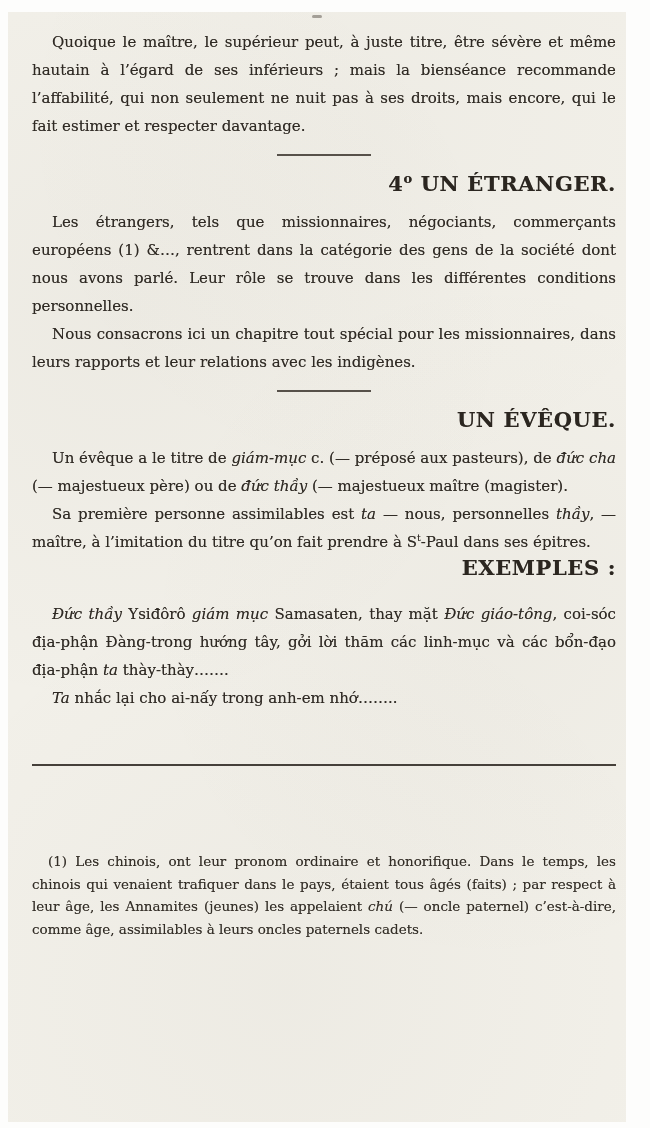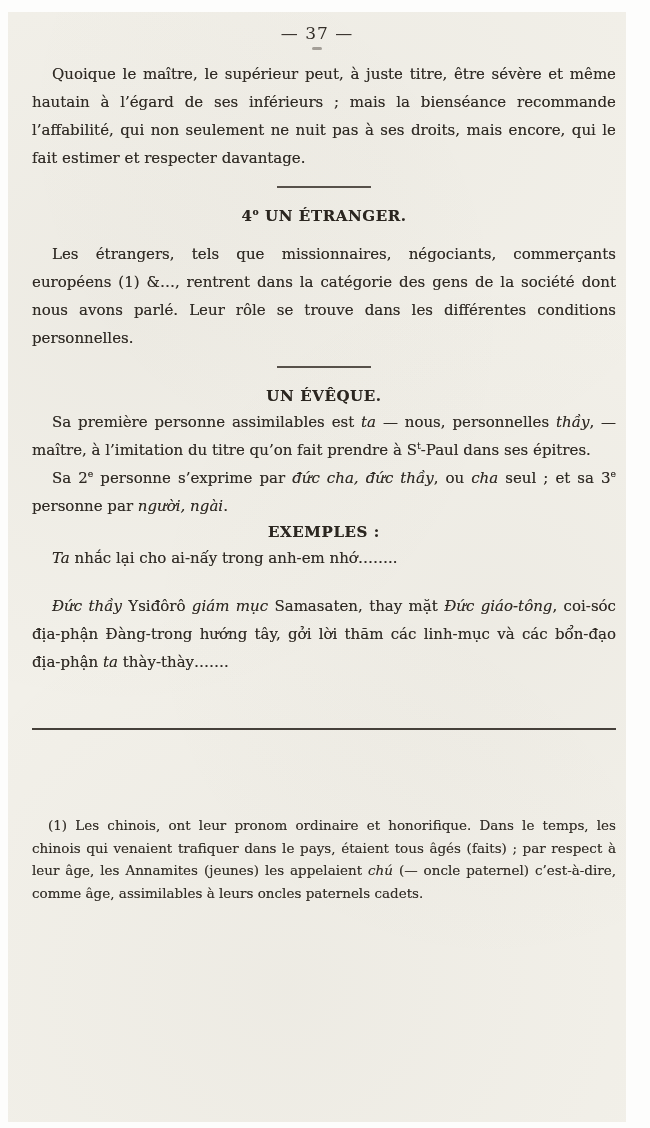"— 37 —" div.page-number { html: <div>— 37 —</div> -> none }
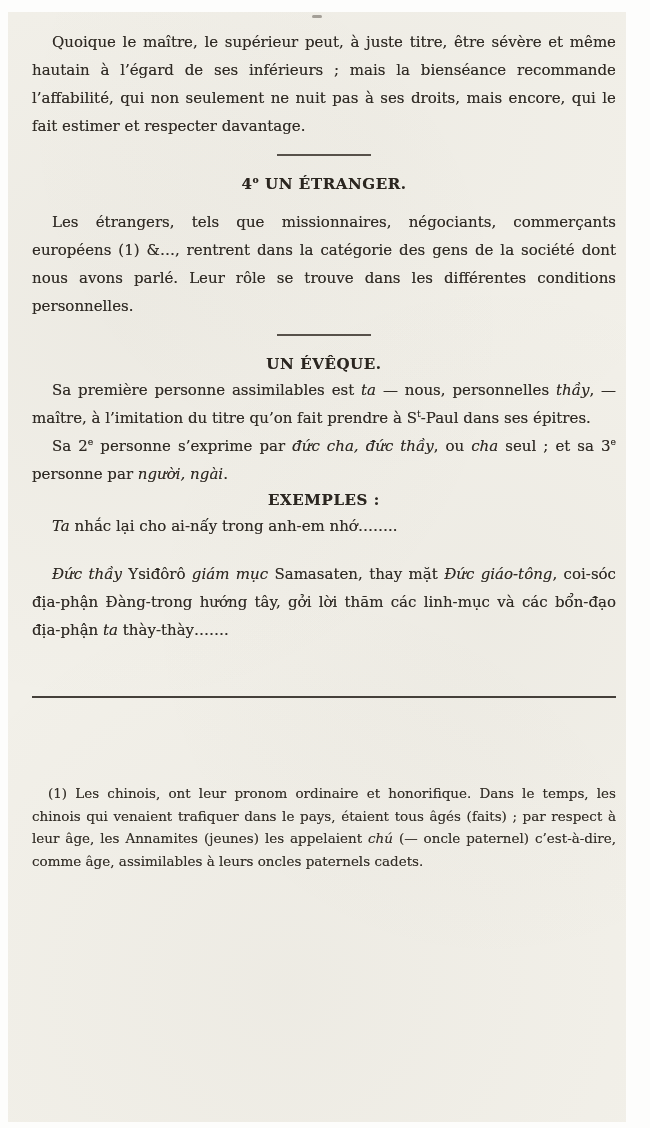"4o UN ÉTRANGER." h2.section-heading { font-size: 15px -> 21px; text-align: center -> right }
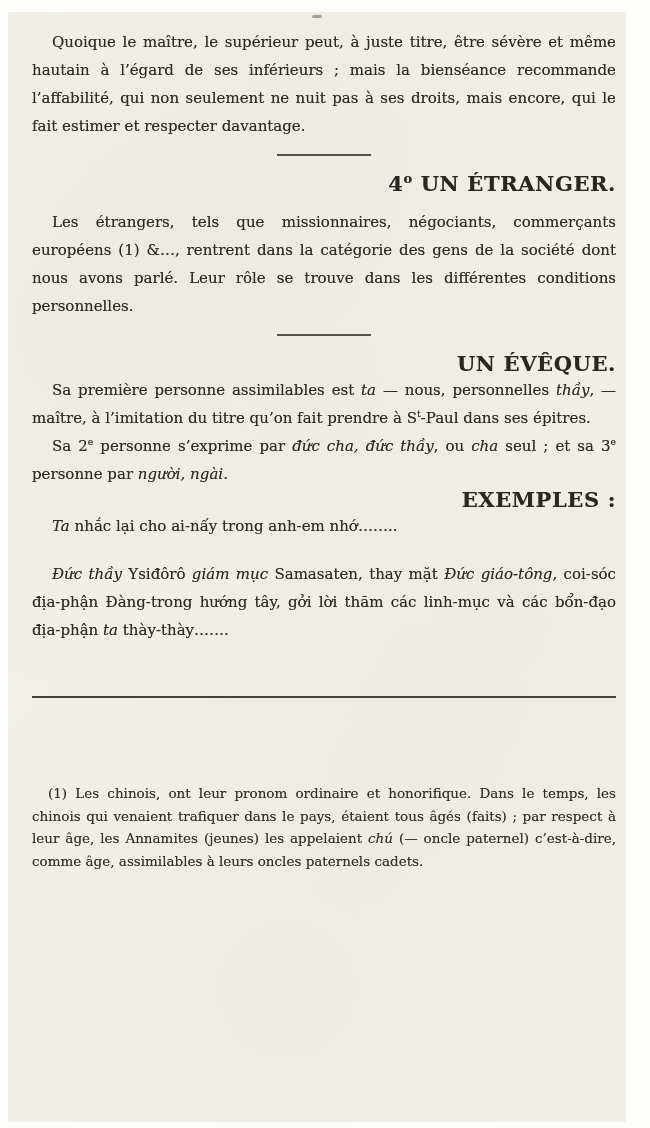"Nous consacrons ici un chapitre" p.body-para { html: none -> <p><span>Nous consacrons ici un chapitre tout spécial pour les missionnaires, dans leurs rapports et leur relations avec les indigènes.</span></p> }
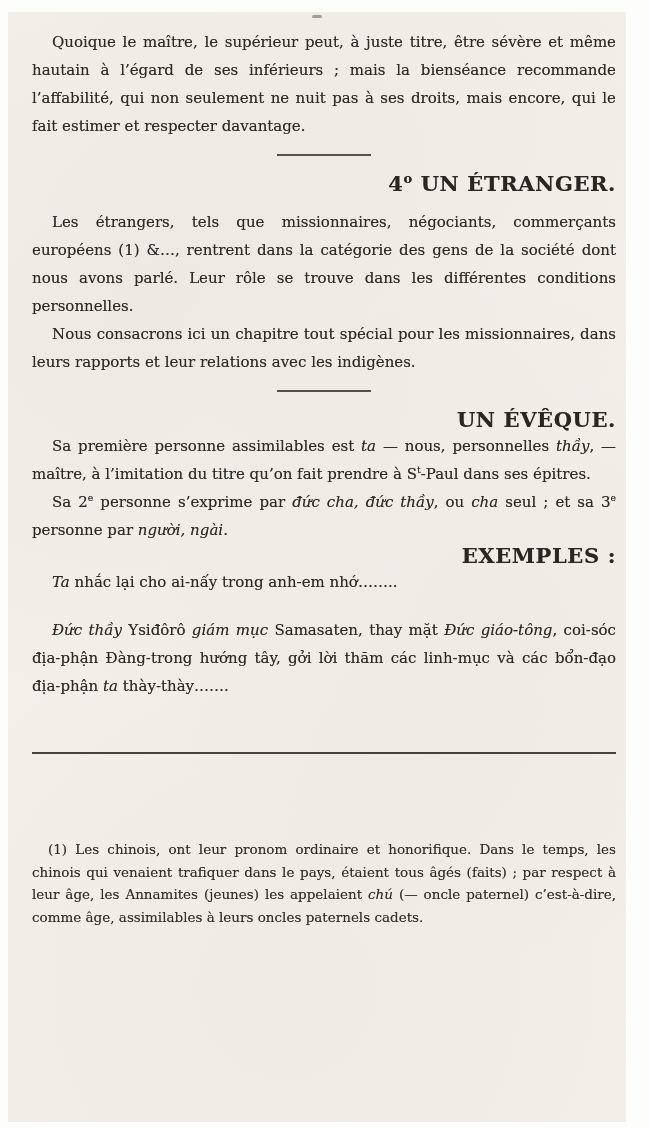"Un évêque a le titre" p.body-para { html: none -> <p><span>Un évêque a le titre de </span><span>giám-mục</span><span> c. (— préposé aux pasteurs), de </span><span>đức cha</span><span> (— majestueux père) ou de </span><span>đức thầy</span><span> (— majestueux maître (magister).</span></p> }
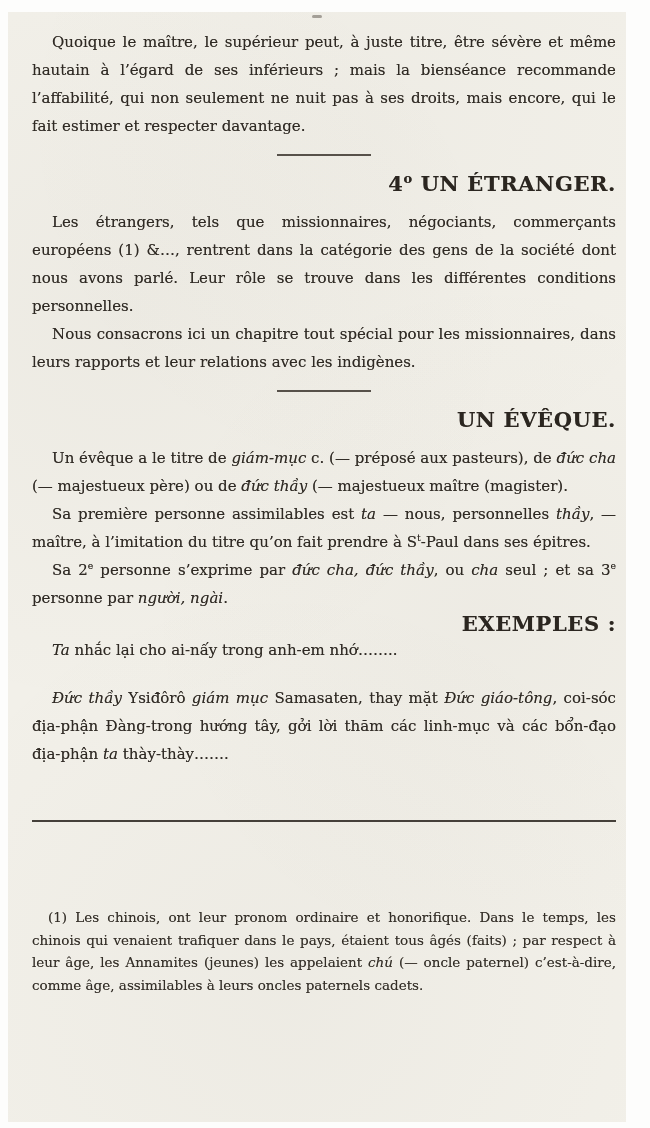"Sa 2e personne s’exprime par" p.body-para { html: <p><span>Sa 2</span><sup>e</sup><span> personne s’exprime par </span><span>đức cha, đức thầy</span><span>, ou </span><span>cha</span><span> seul ; et sa 3</span><sup>e</sup><span> personne par </span><span>người, ngài</span><span>.</span></p> -> none }
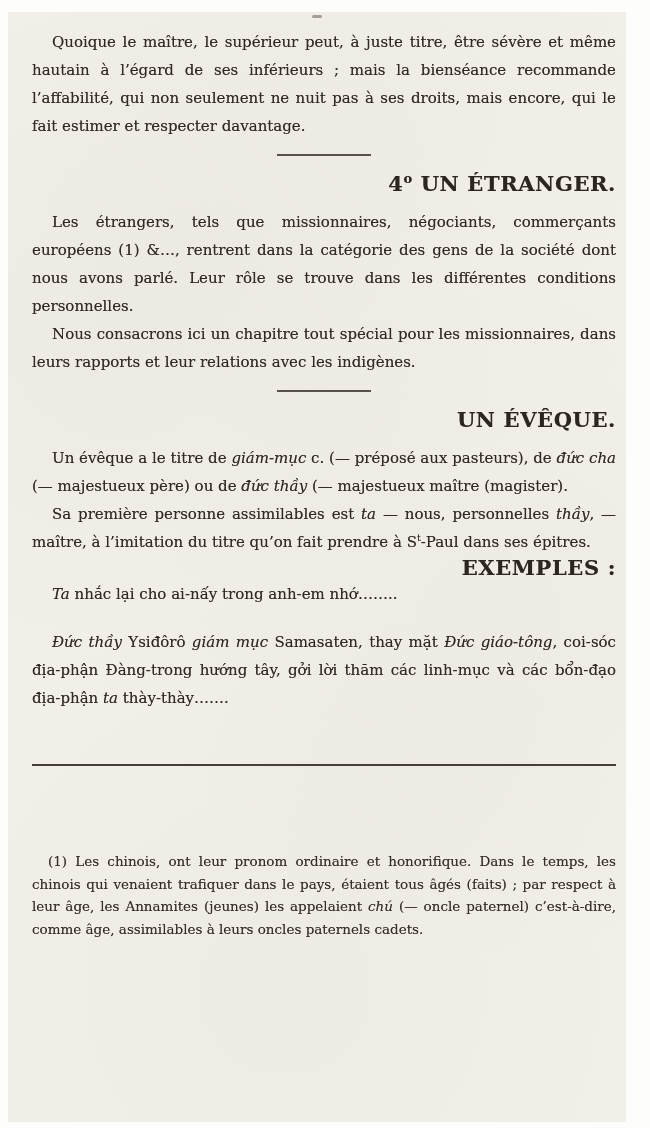"Ta nhắc lại cho ai-nấy" p.body-para { order: before "Đức thầy Ysiđôrô giám mục" -> after "Đức thầy Ysiđôrô giám mục" }
